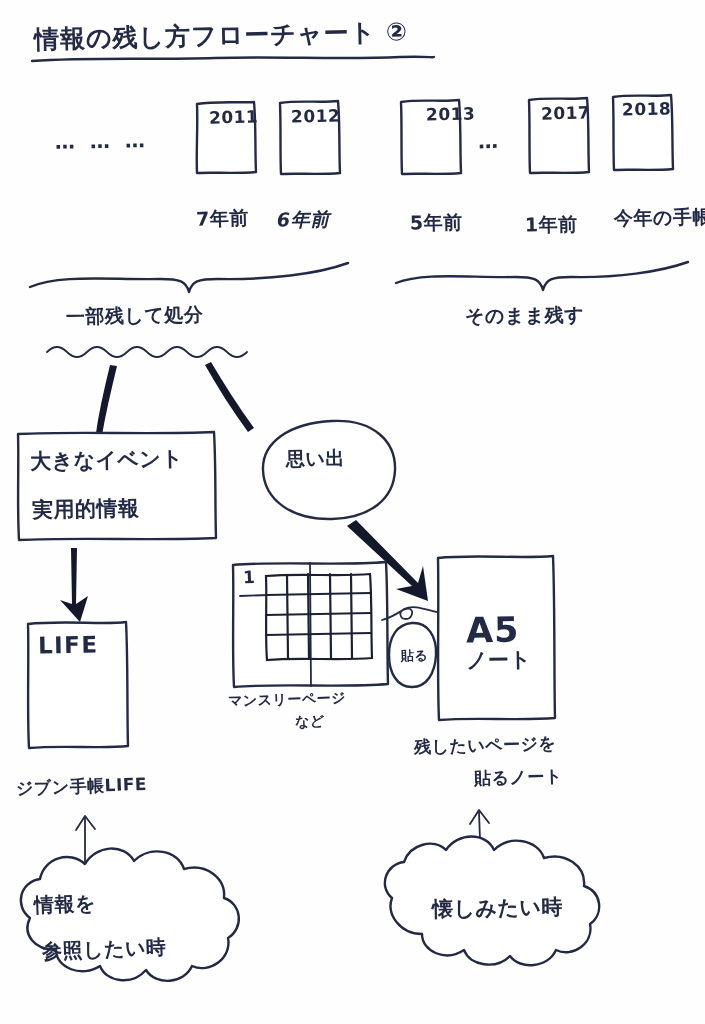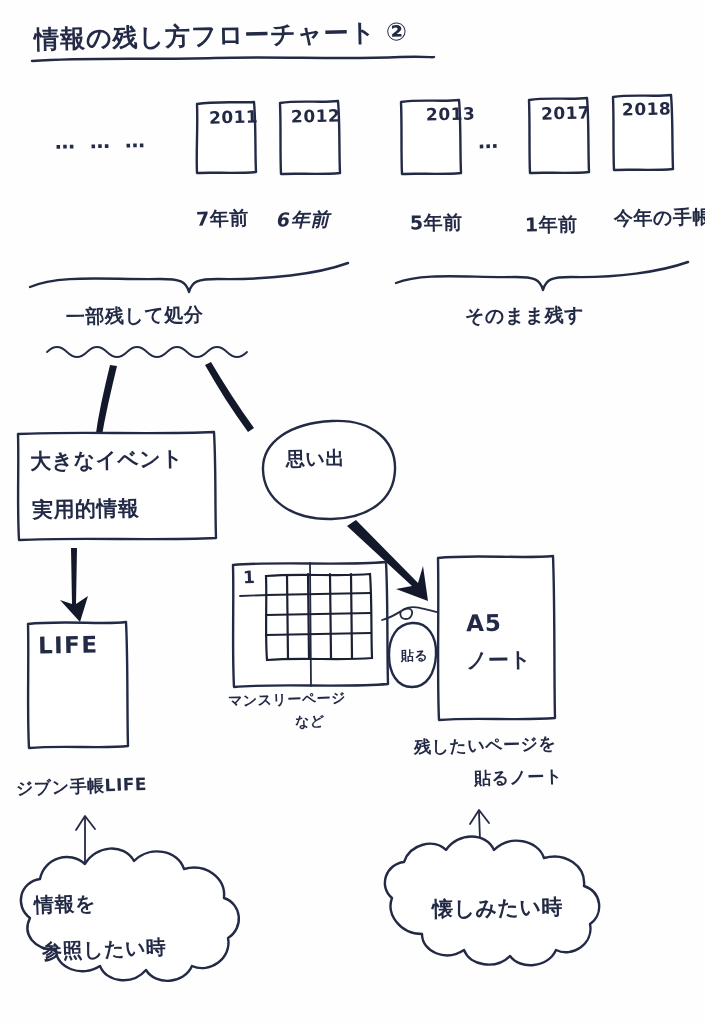"A5" div.ink { font-size: 23px -> 35px }
